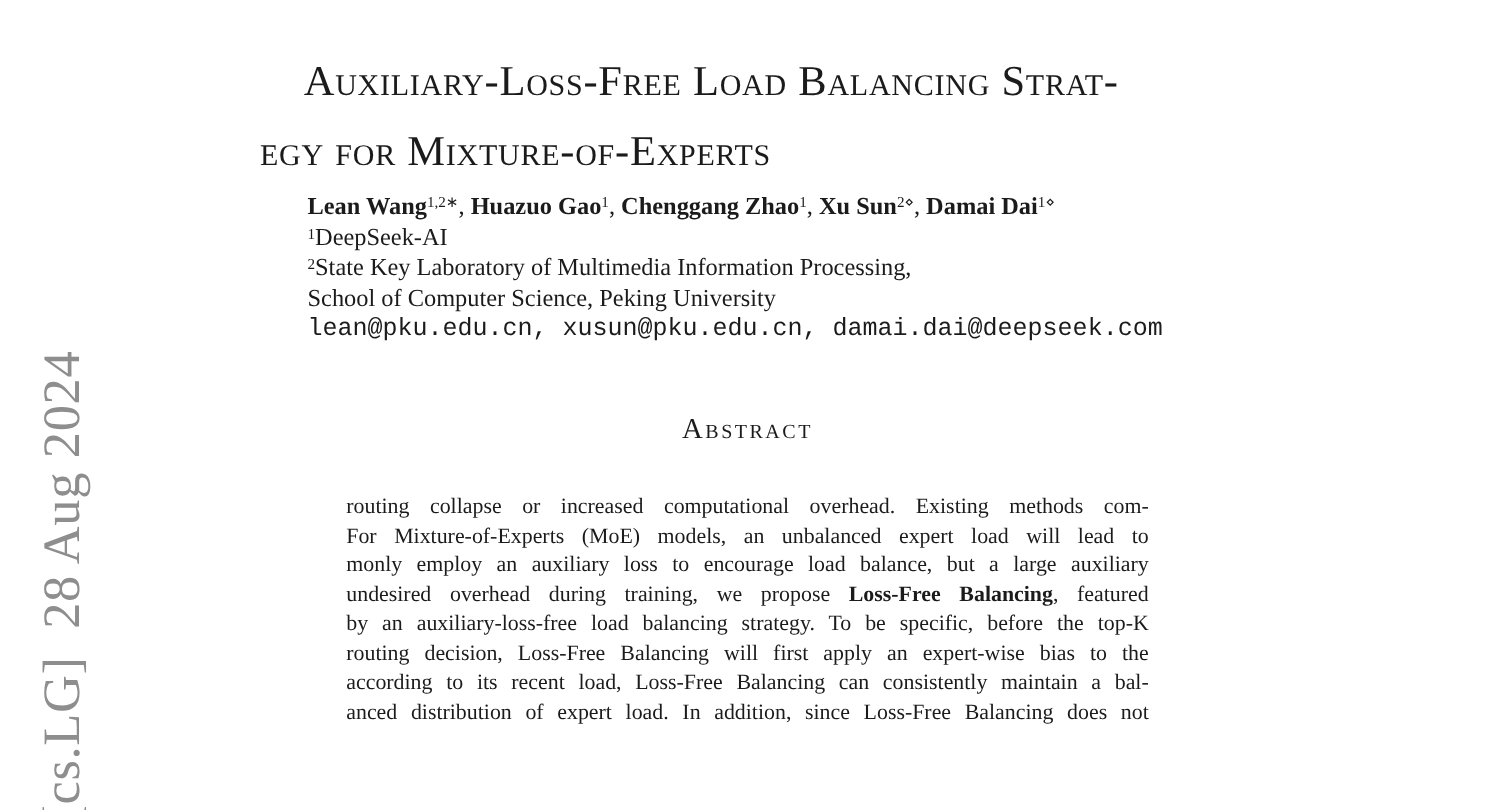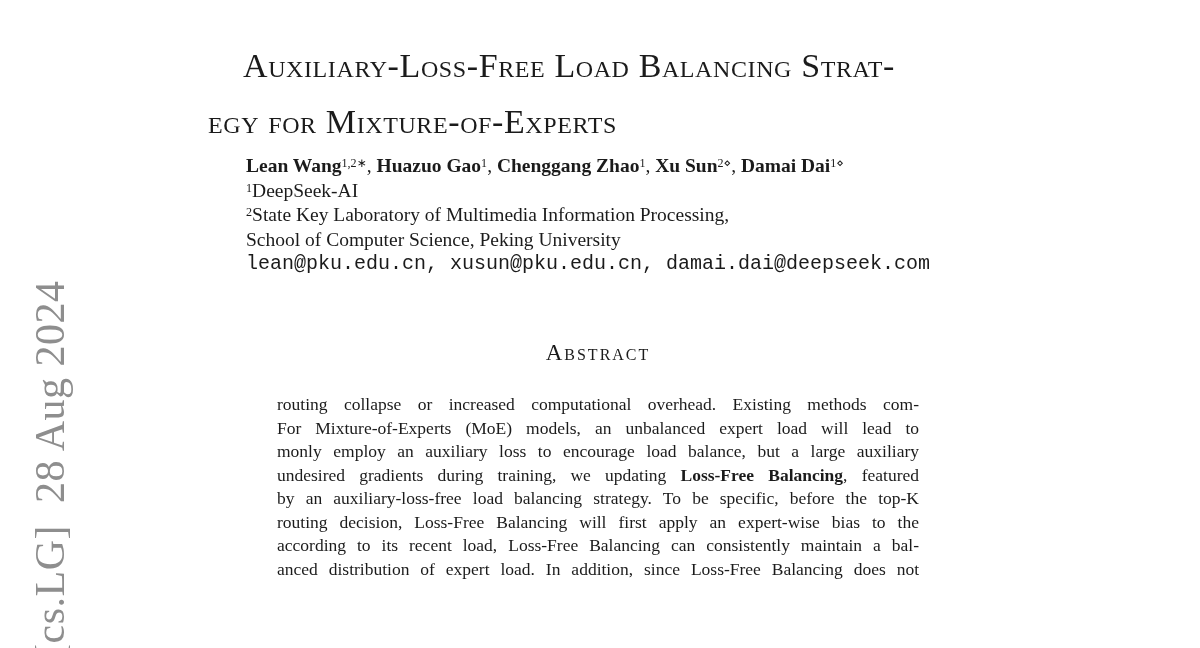"Abstract" .abs-heading { top: 340px -> 330px }
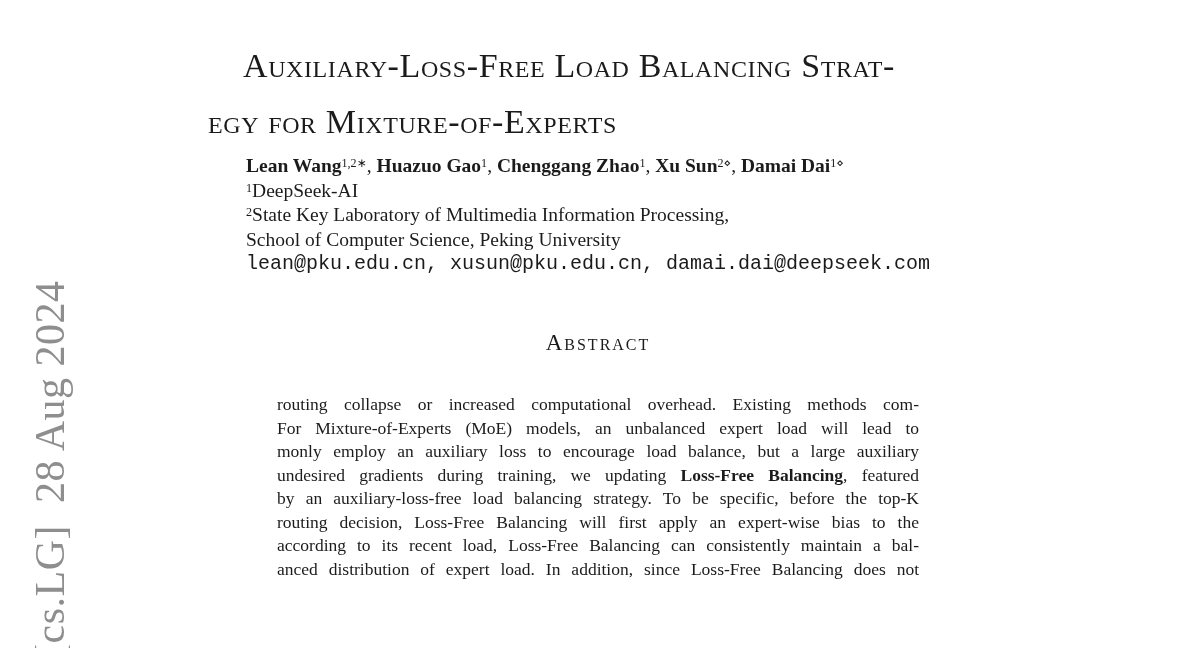"undesired gradients during training, we" span { text: gradients during training, we updating -> overhead during training, we propose }
